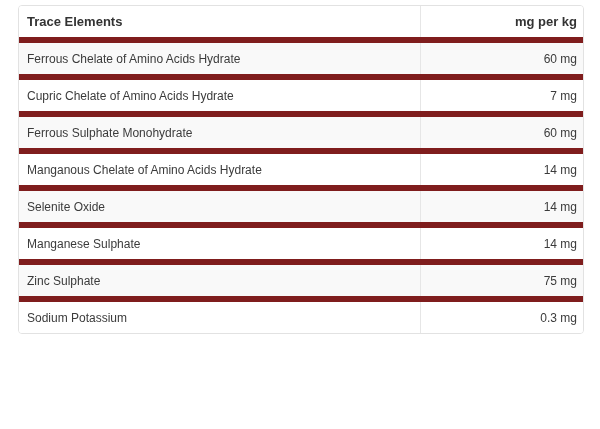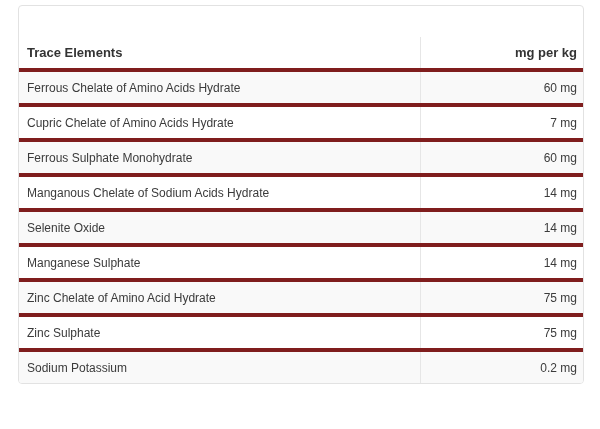"Trace Elements" table { margin-top: 31px -> none }
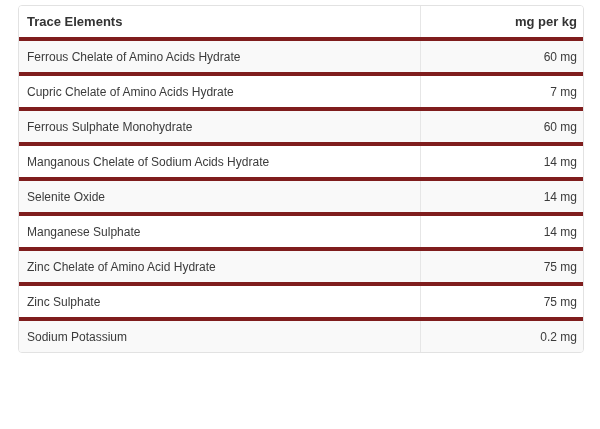"Ferrous Chelate of Amino Acids" tbody td { border-top: 4px solid #7f1d1d -> 6px solid #7f1d1d }
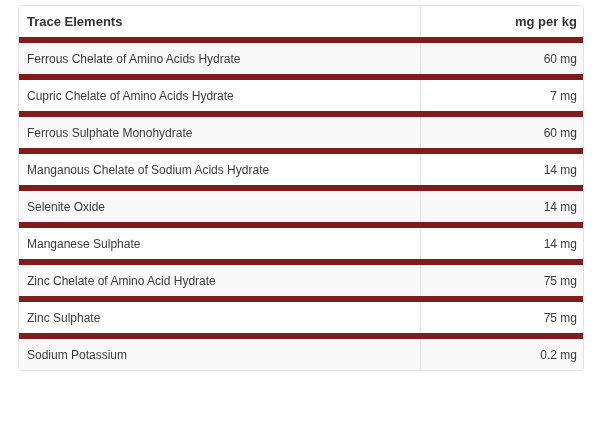"Manganous Chelate of Sodium Acids" td { text: Sodium -> Amino }
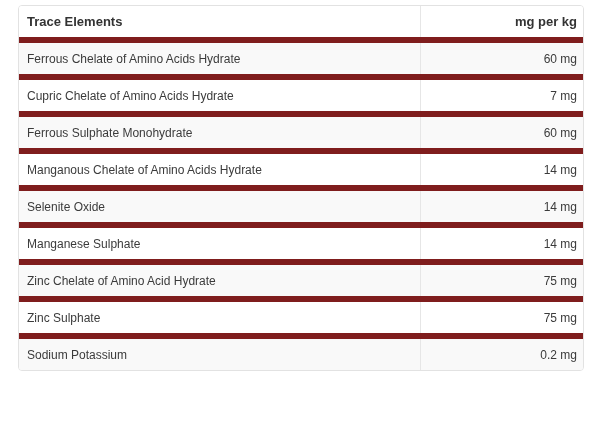"Zinc Chelate of Amino Acid" tr { html: <tr> <td>Zinc Chelate of Amino Acid Hydrate</td> <td>75 mg</td> </tr> -> none }
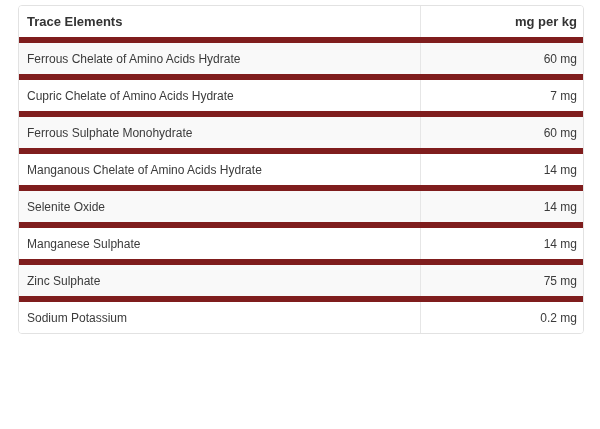"0.2 mg" td { text: 0.2 -> 0.3 }
